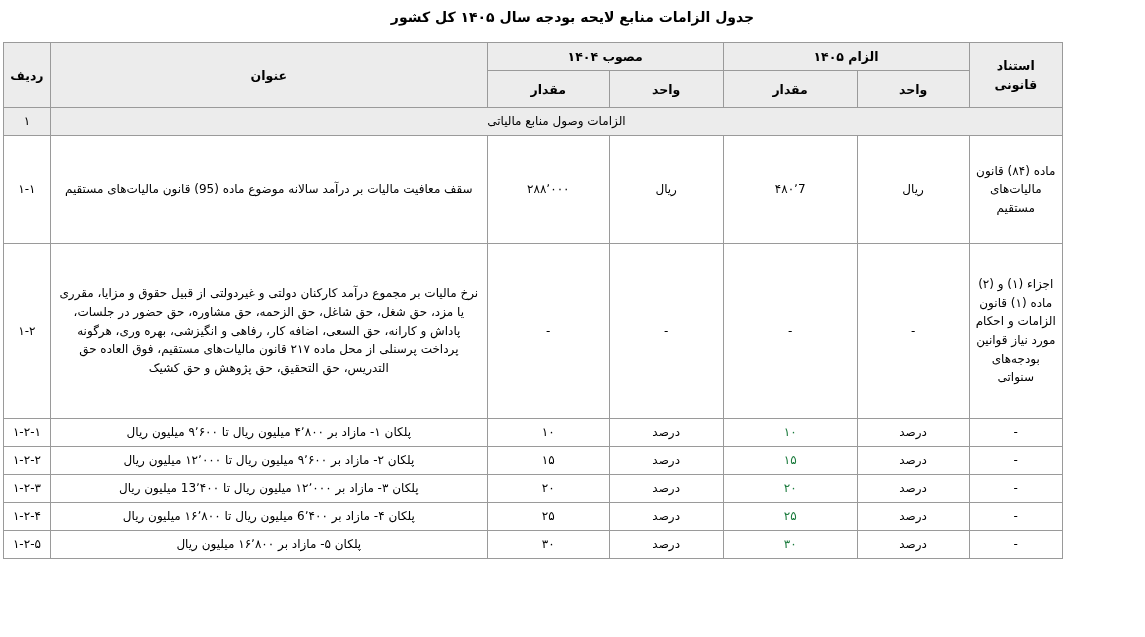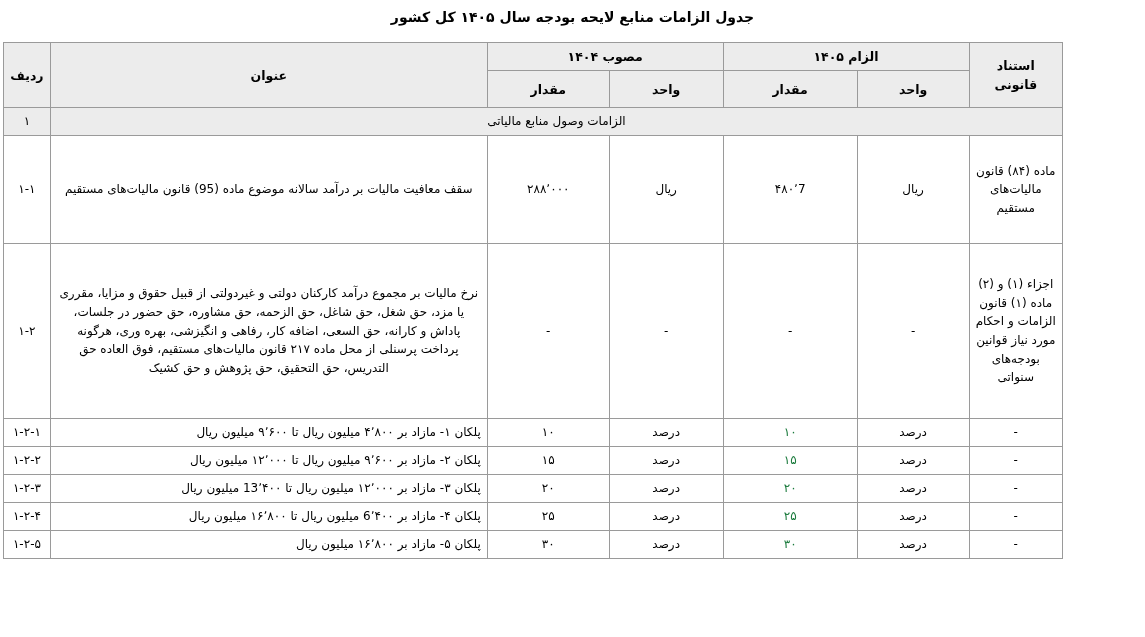"پلکان ۱- مازاد بر ۴٬۸۰۰" .onvan-cell.center { text-align: right -> center }
